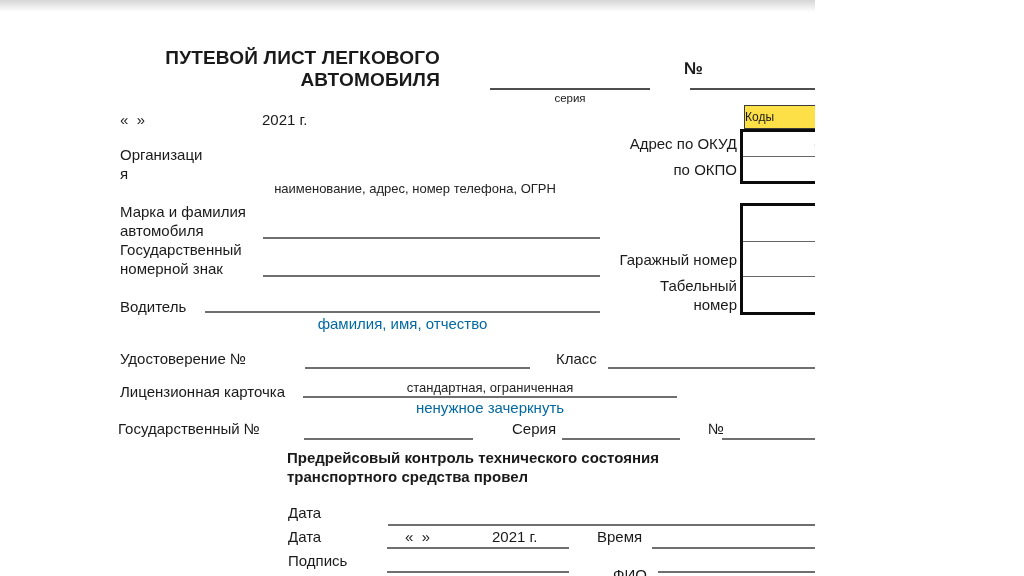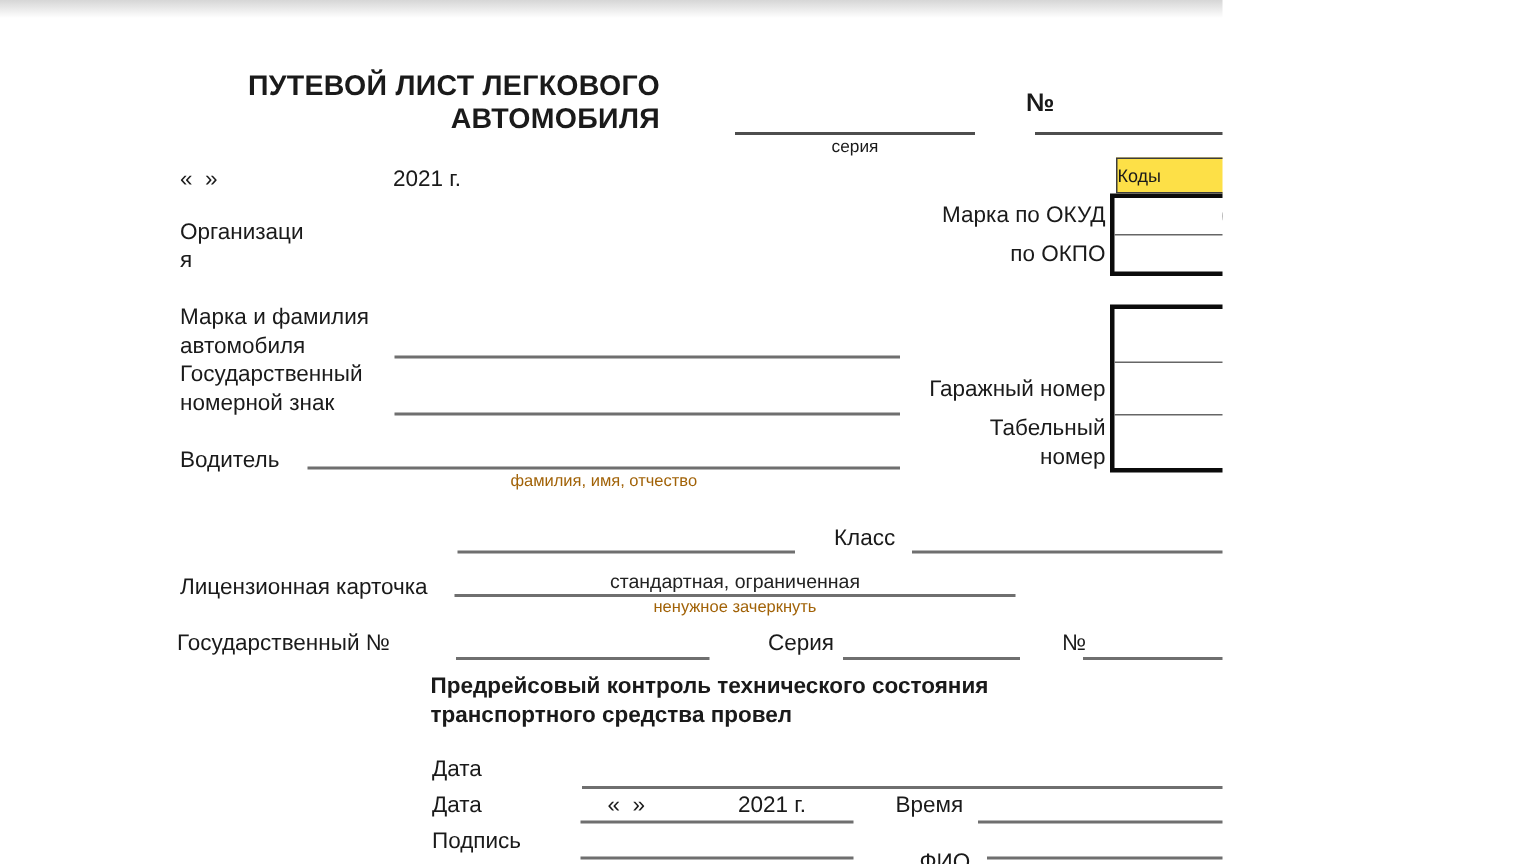"Марка по ОКУД" div.abs { text: Марка -> Адрес }
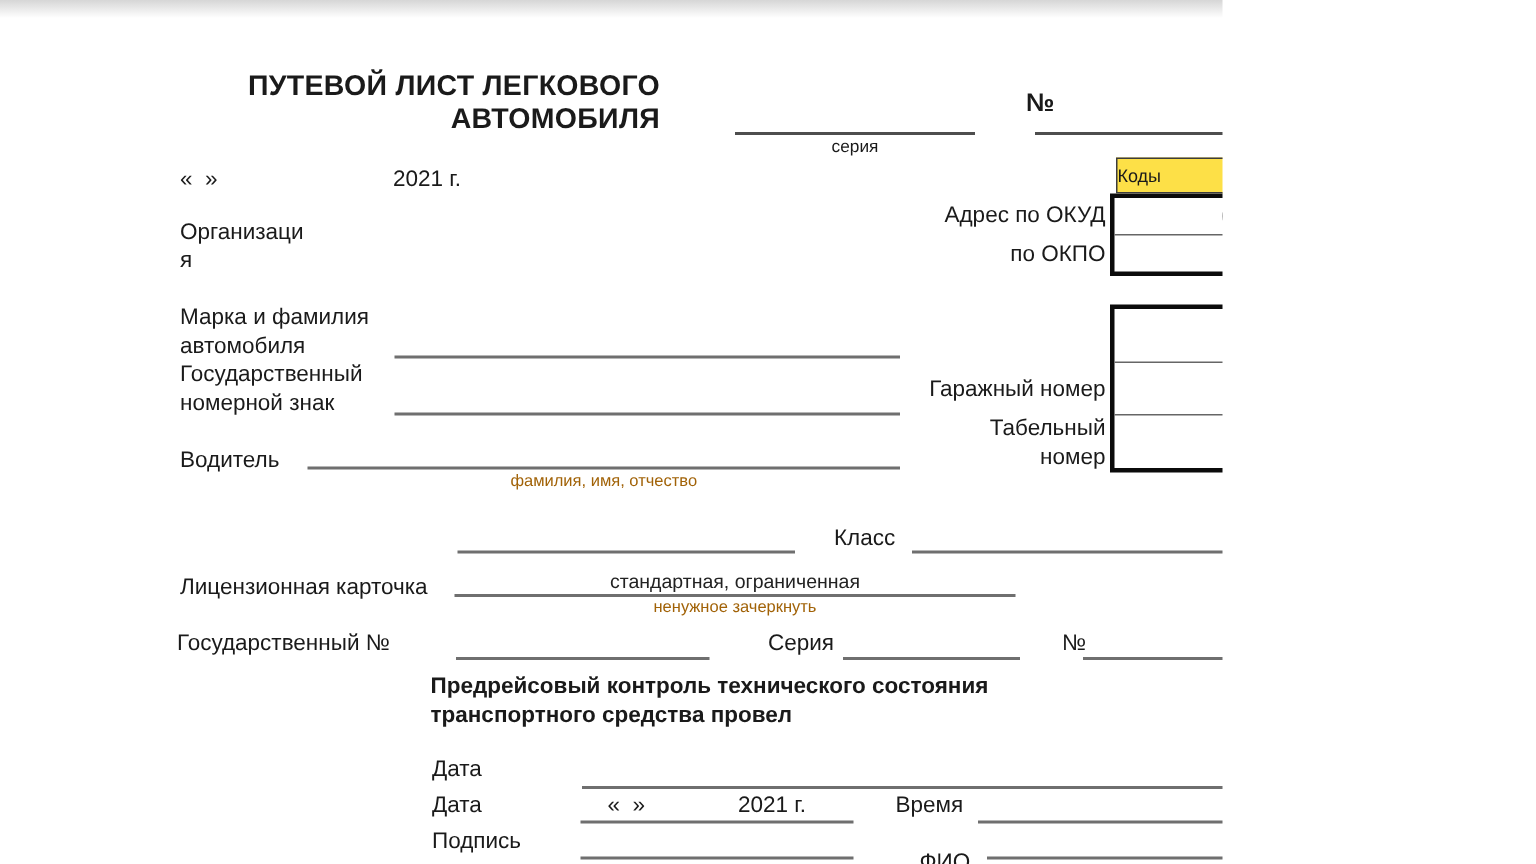"наименование, адрес, номер телефона," div.abs { html: none -> <div>наименование, адрес, номер телефона, ОГРН</div> }
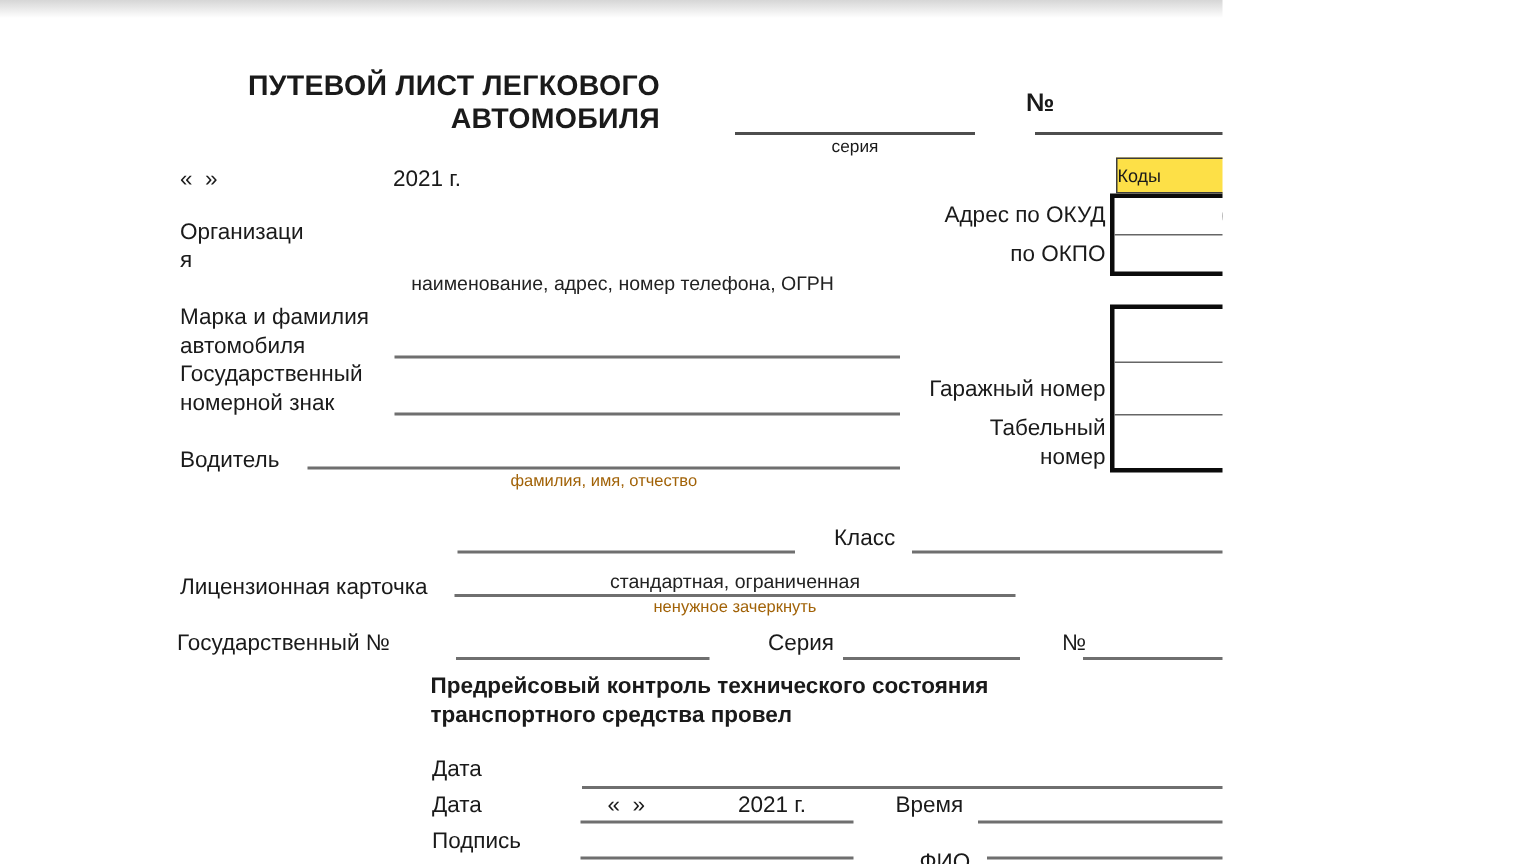"фамилия, имя, отчество" .hint-sm { color: #a16207 -> #0369a1; font-size: 11px -> 15px }
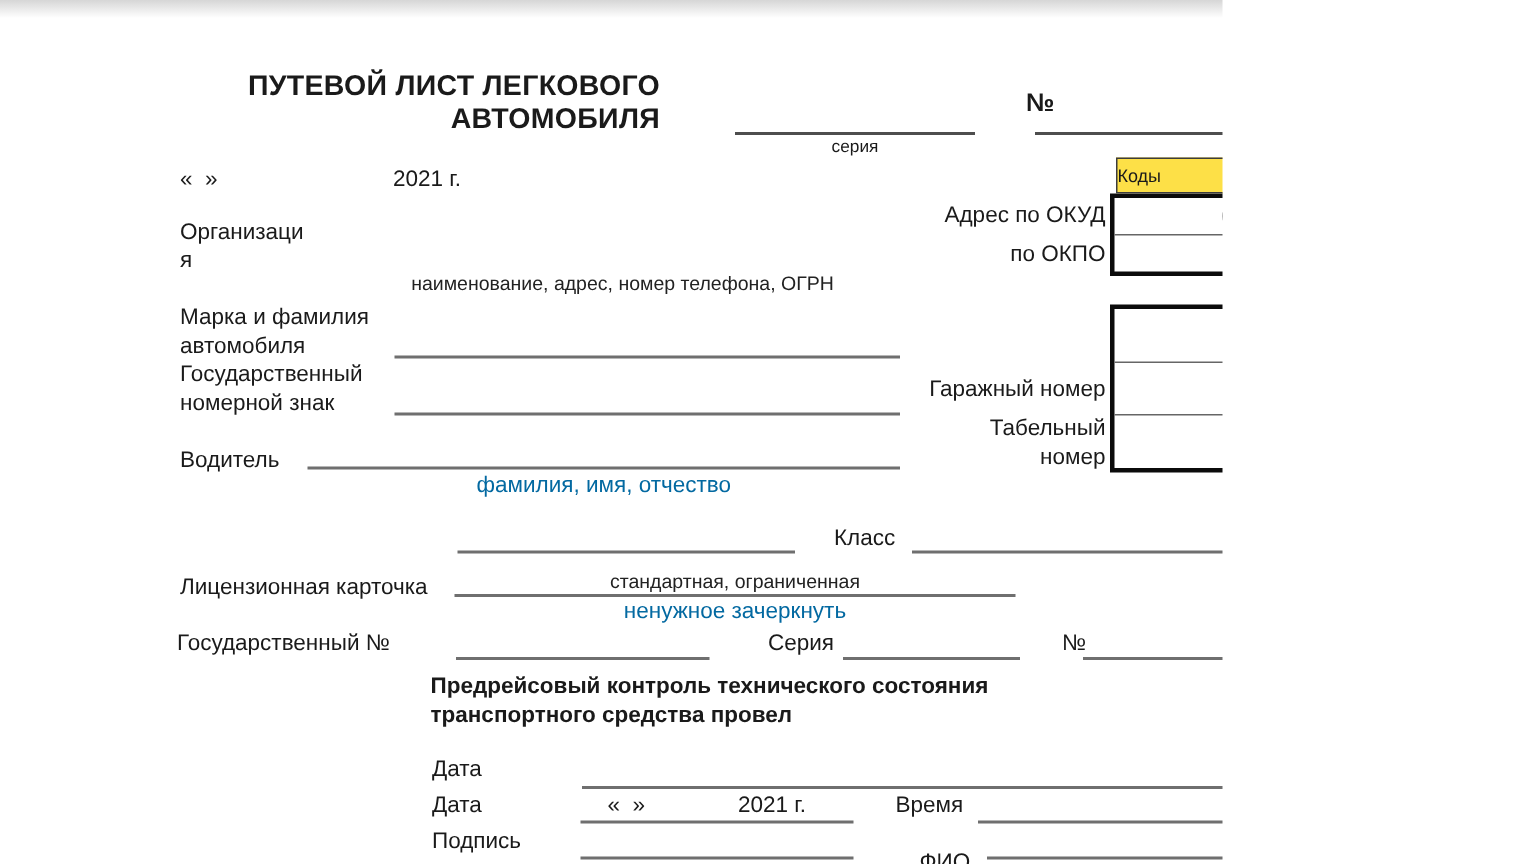"Удостоверение №" div.abs { html: none -> <div>Удостоверение №</div> }
